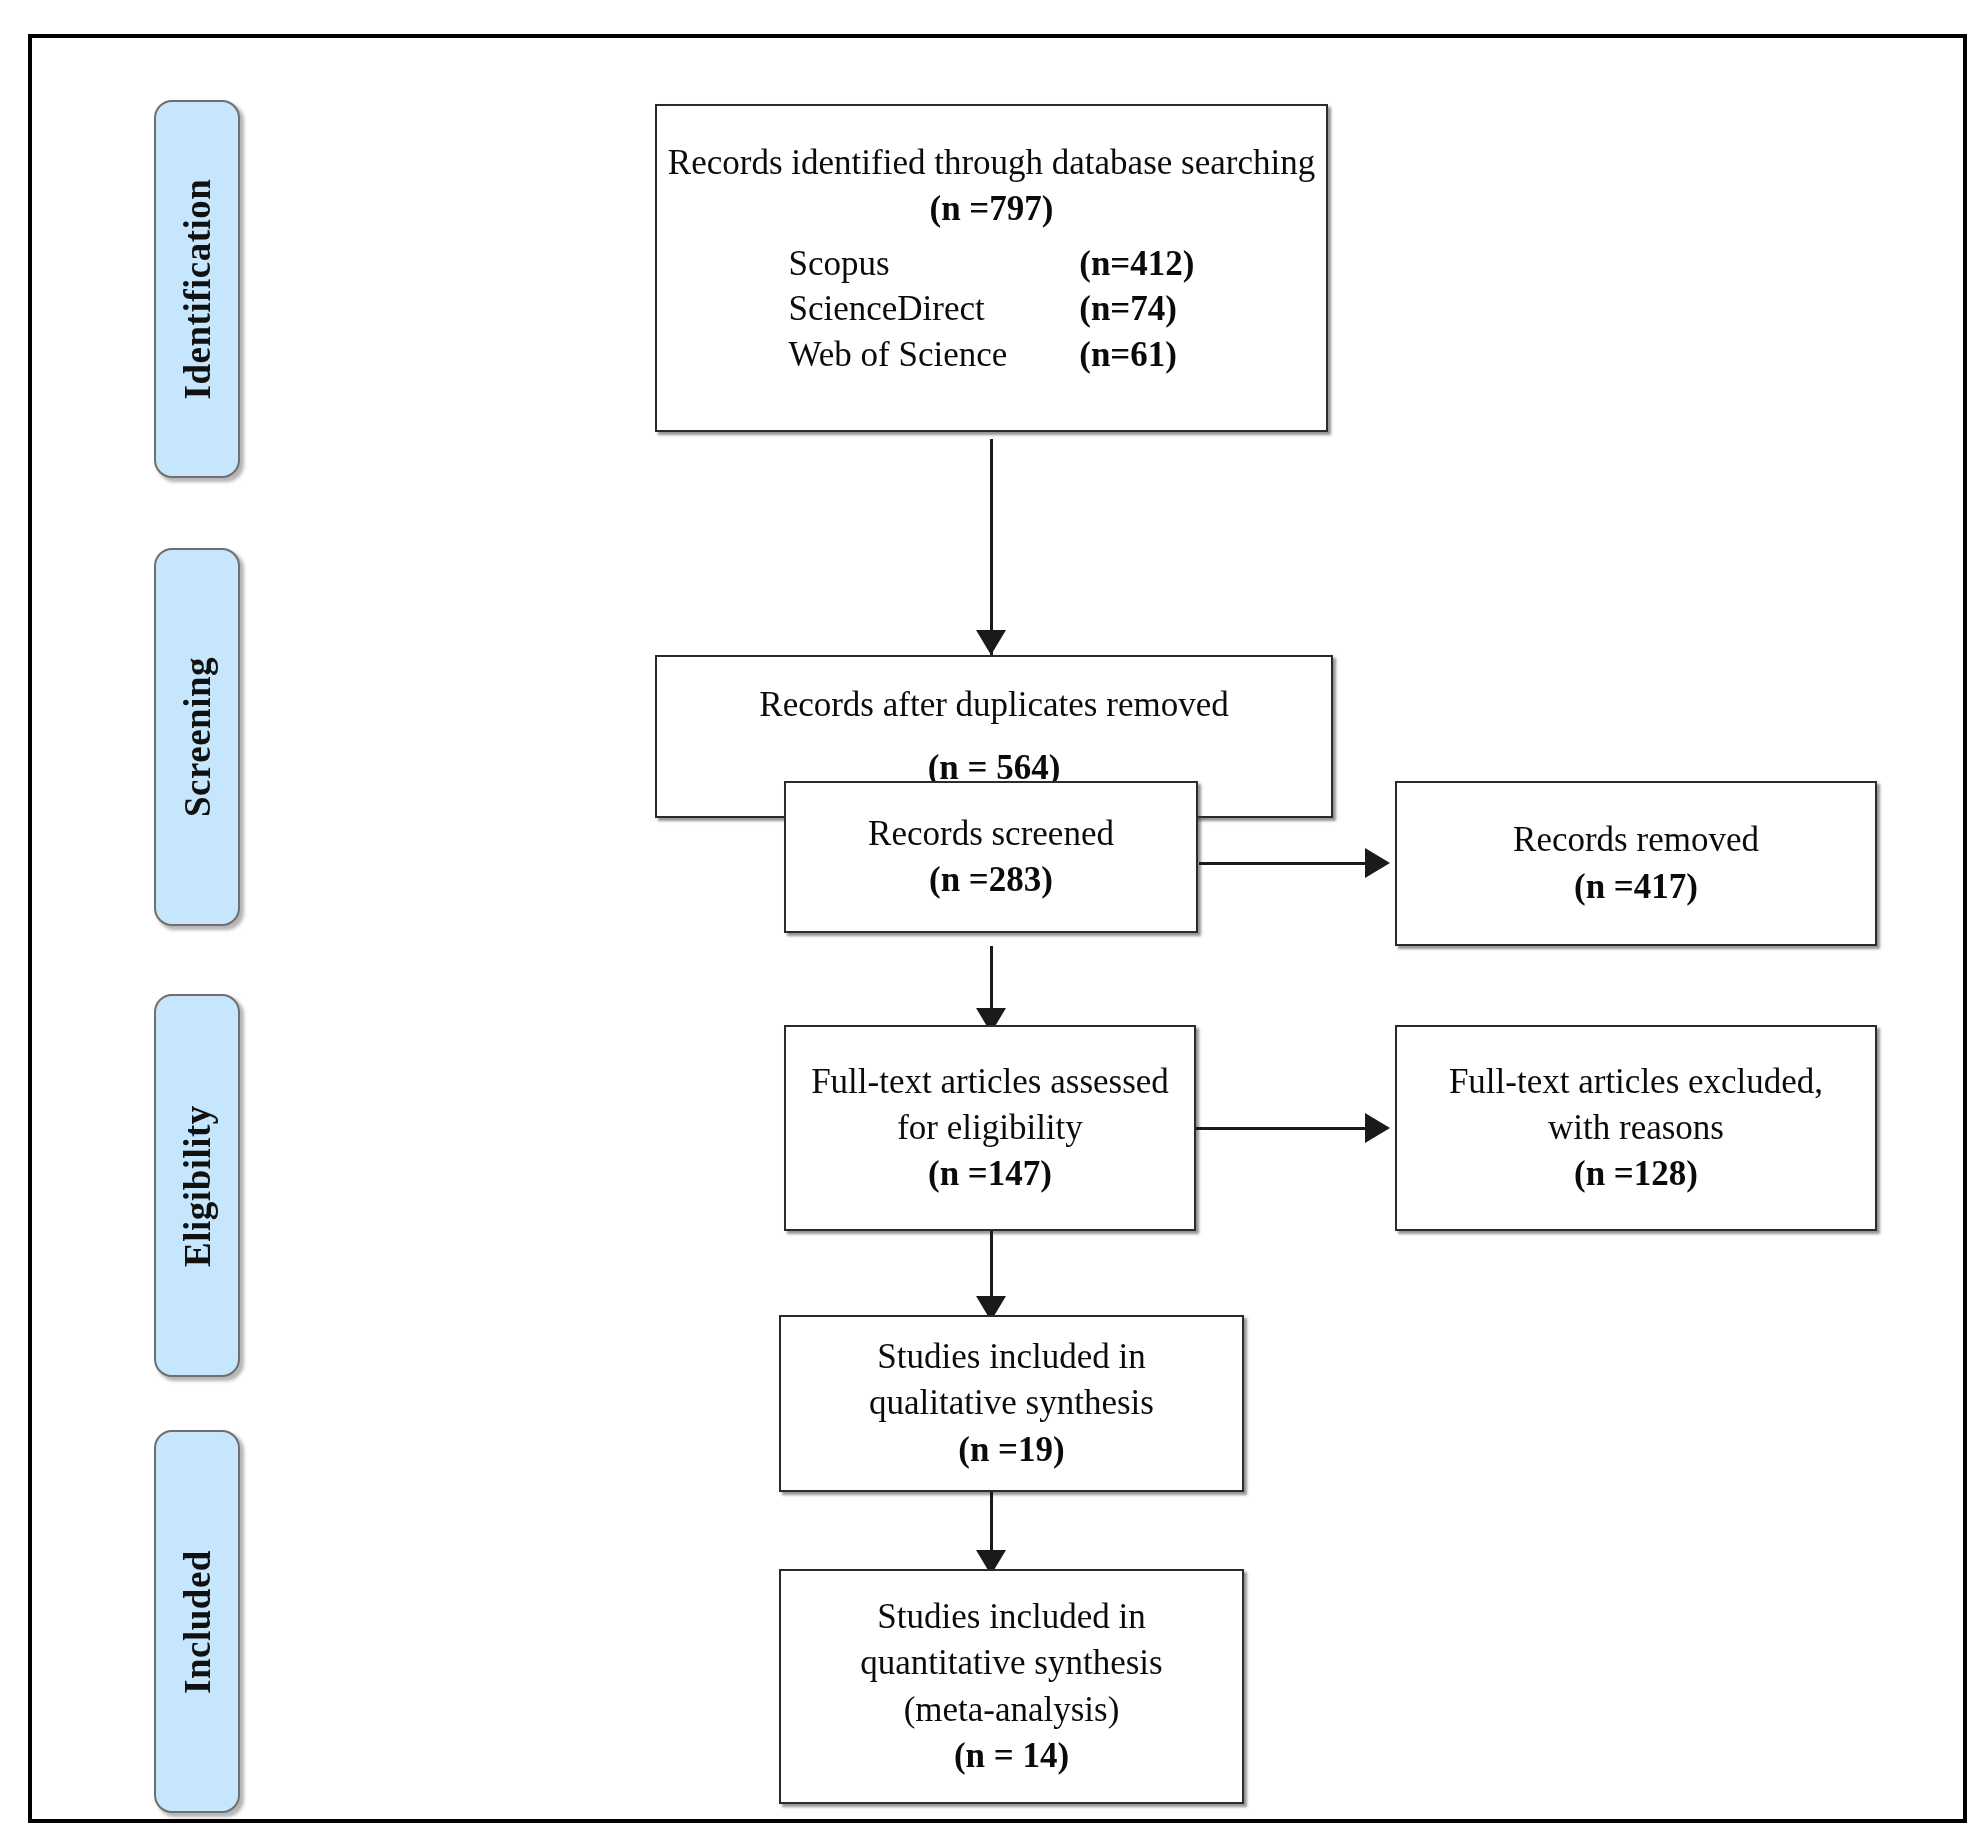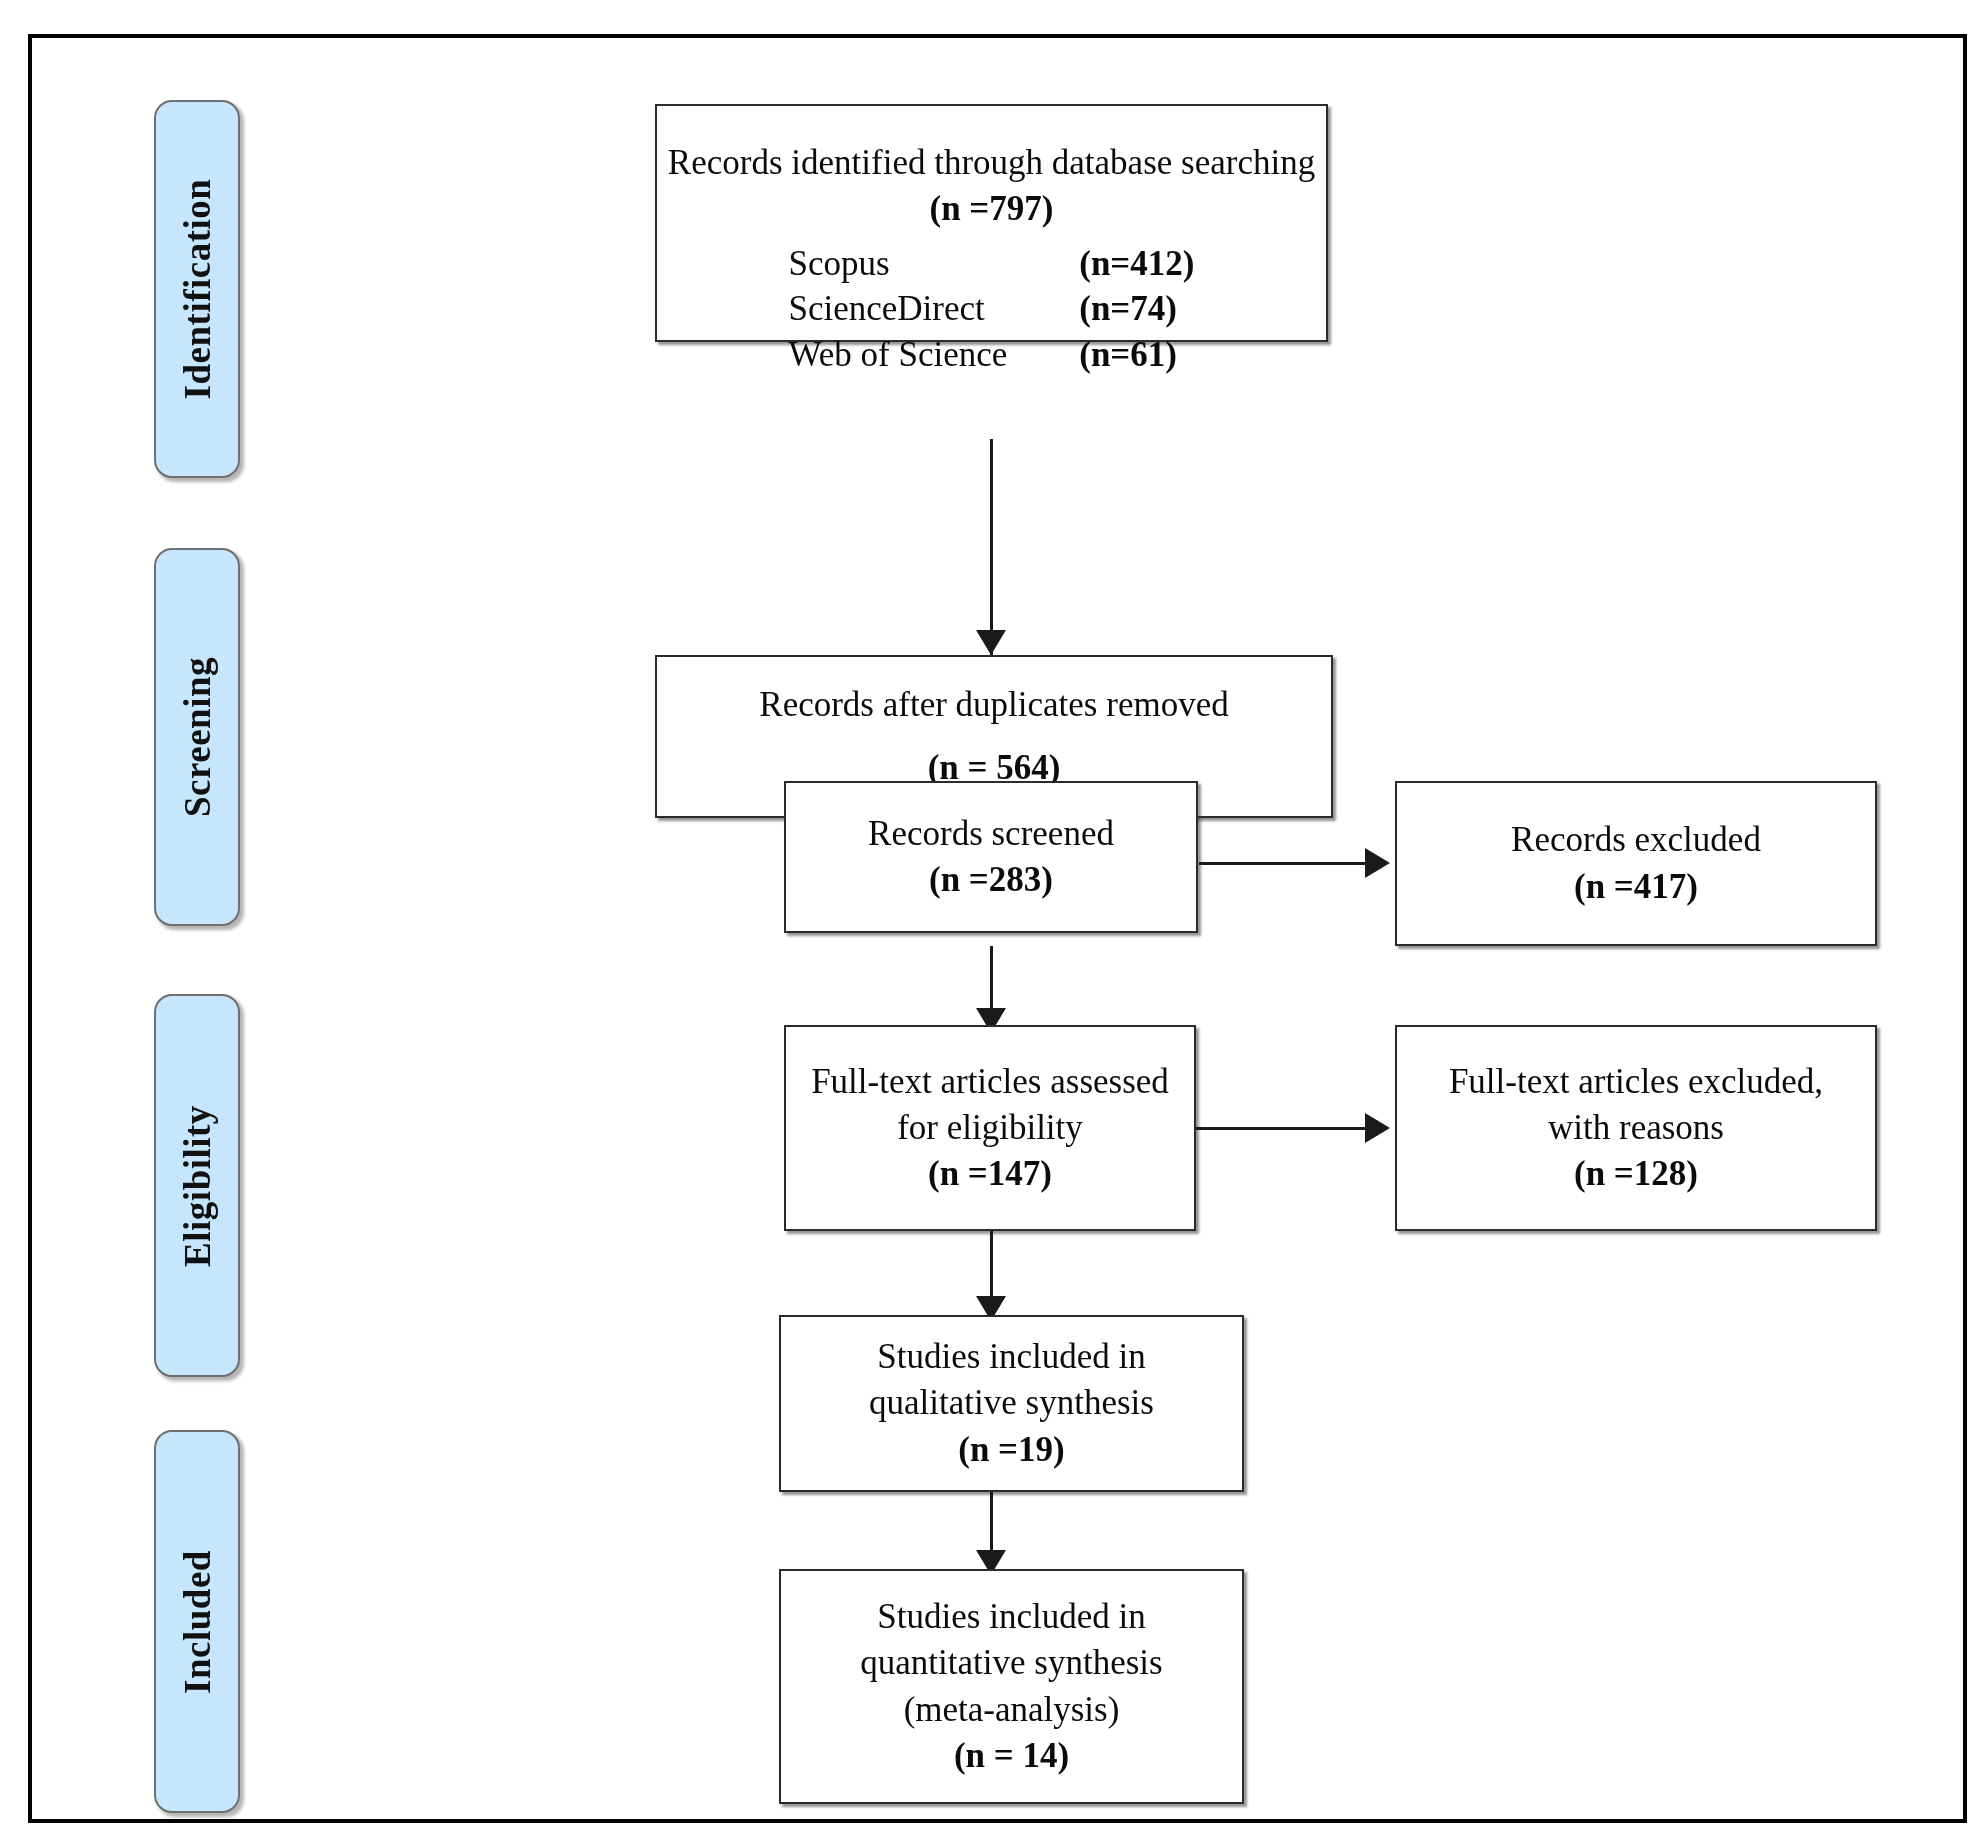"Records identified through database" div.flow-box { height: 238px -> 328px }
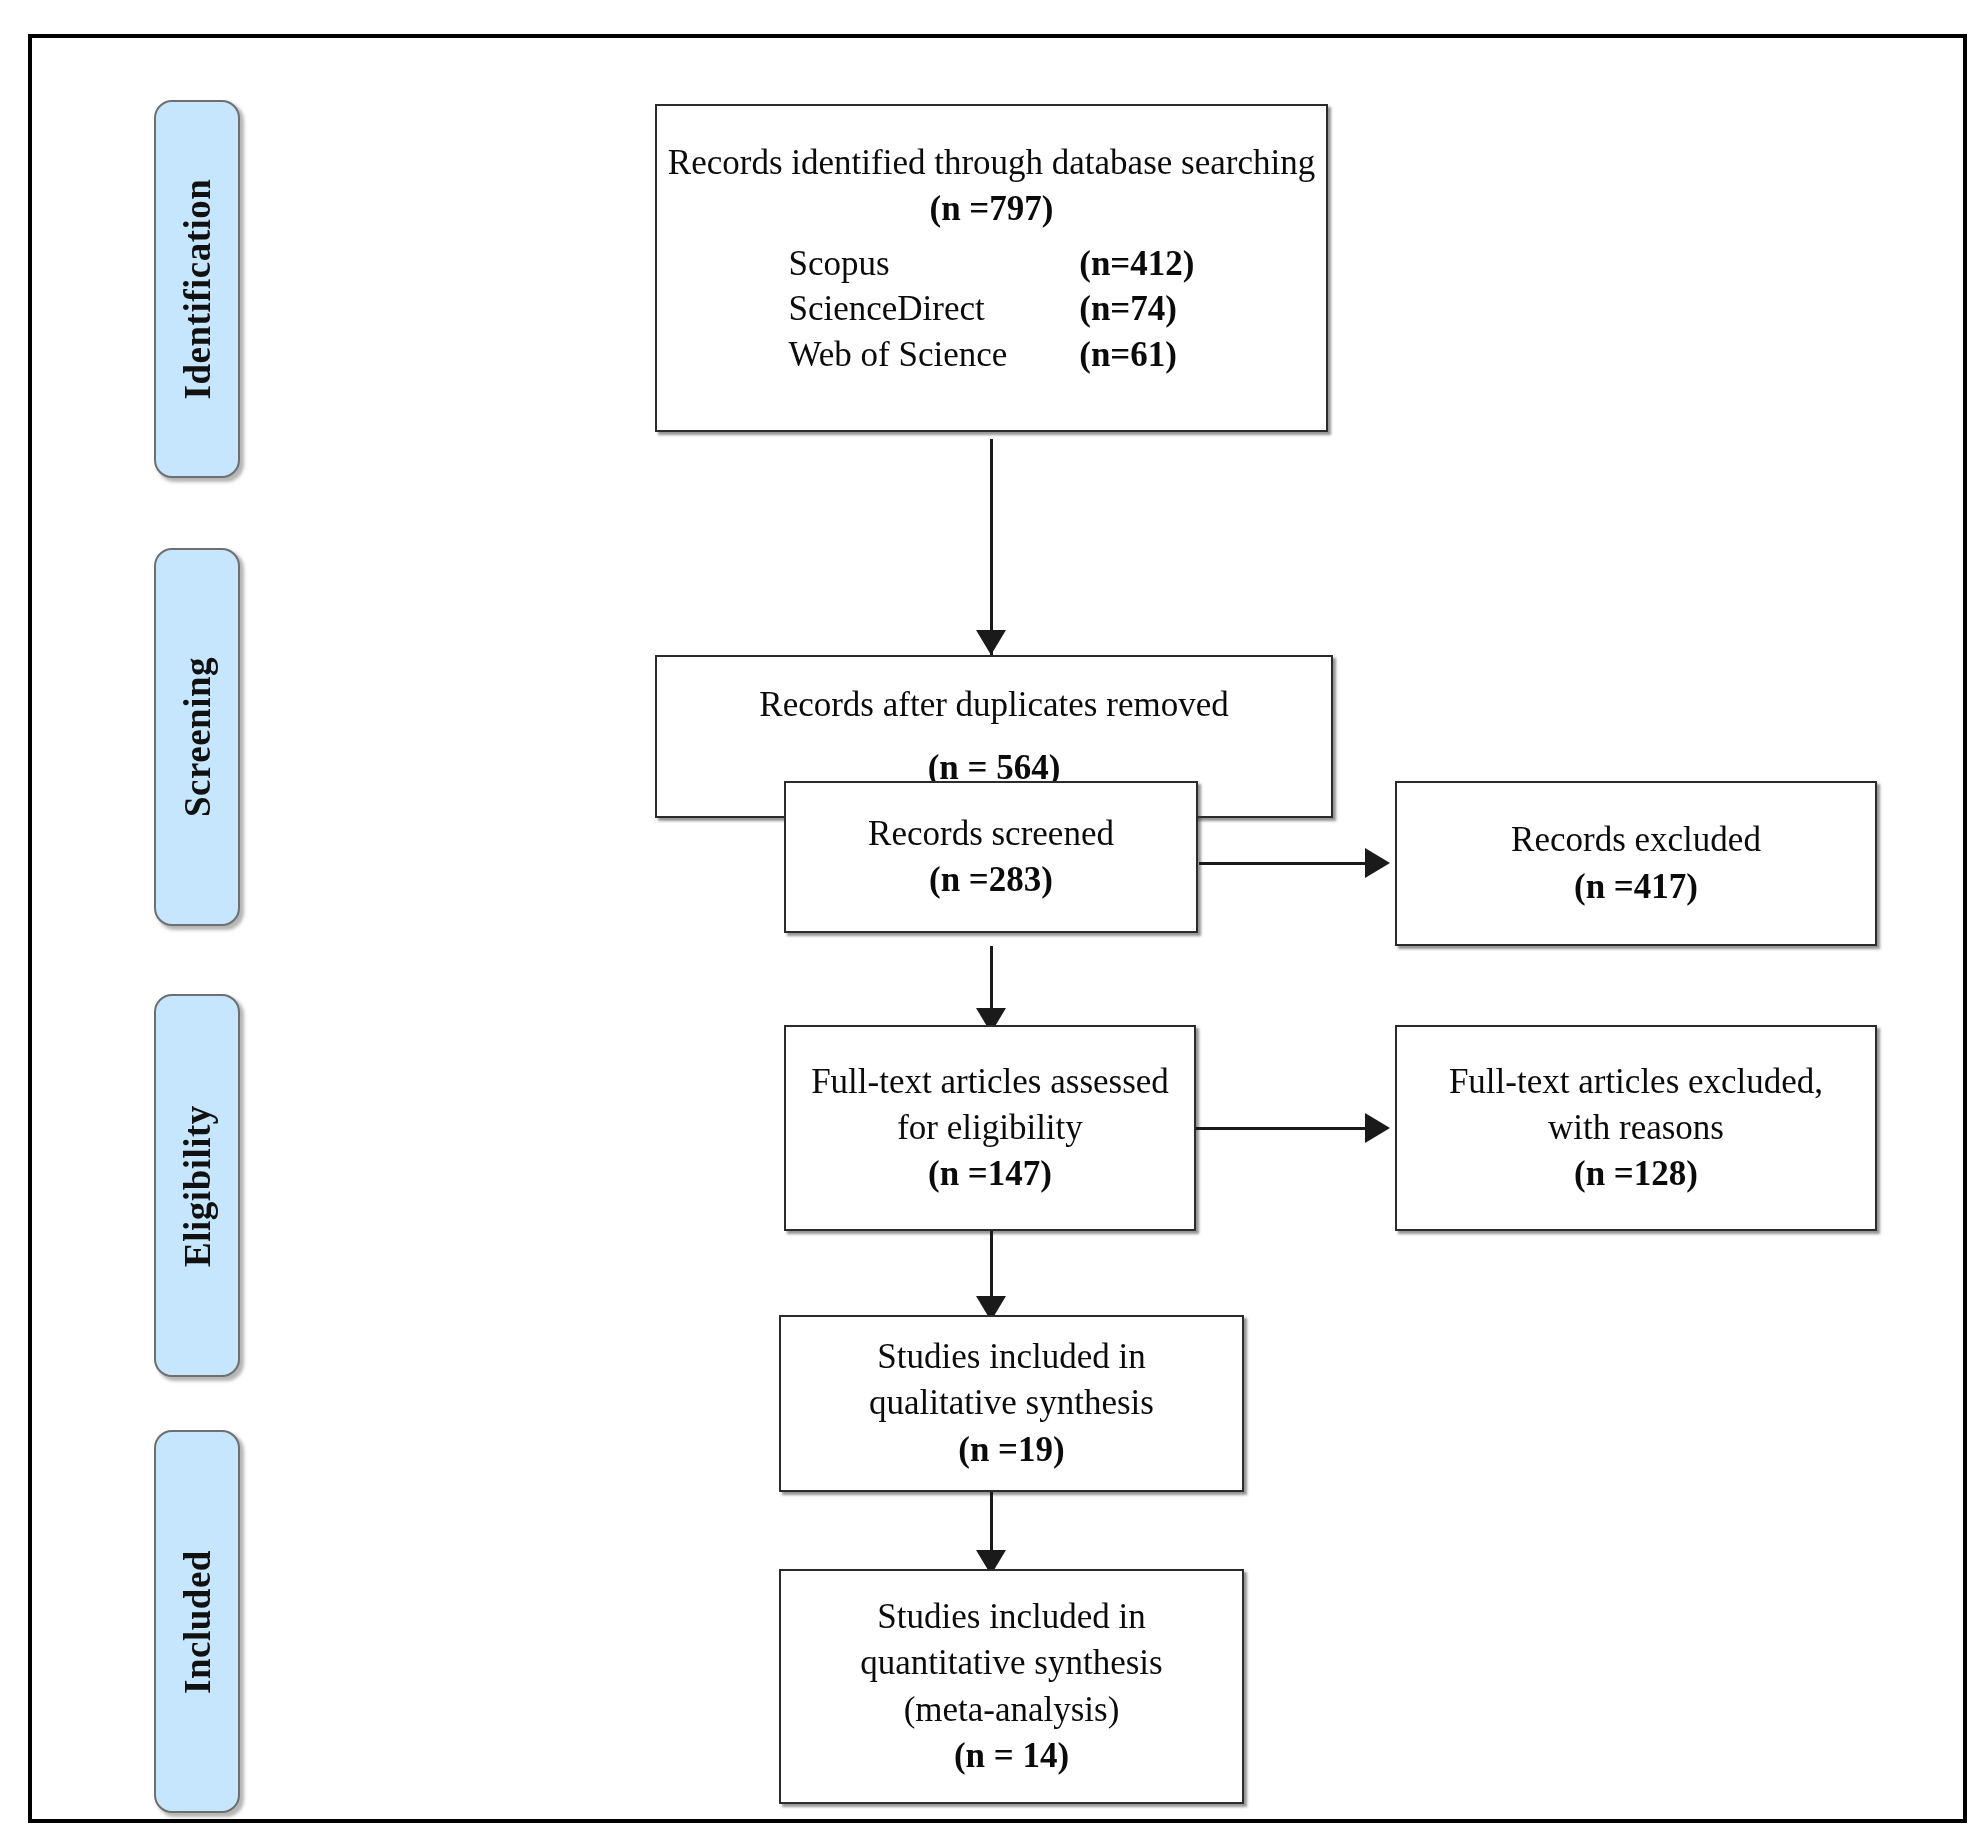"Records excluded" div.line { text: excluded -> removed }
